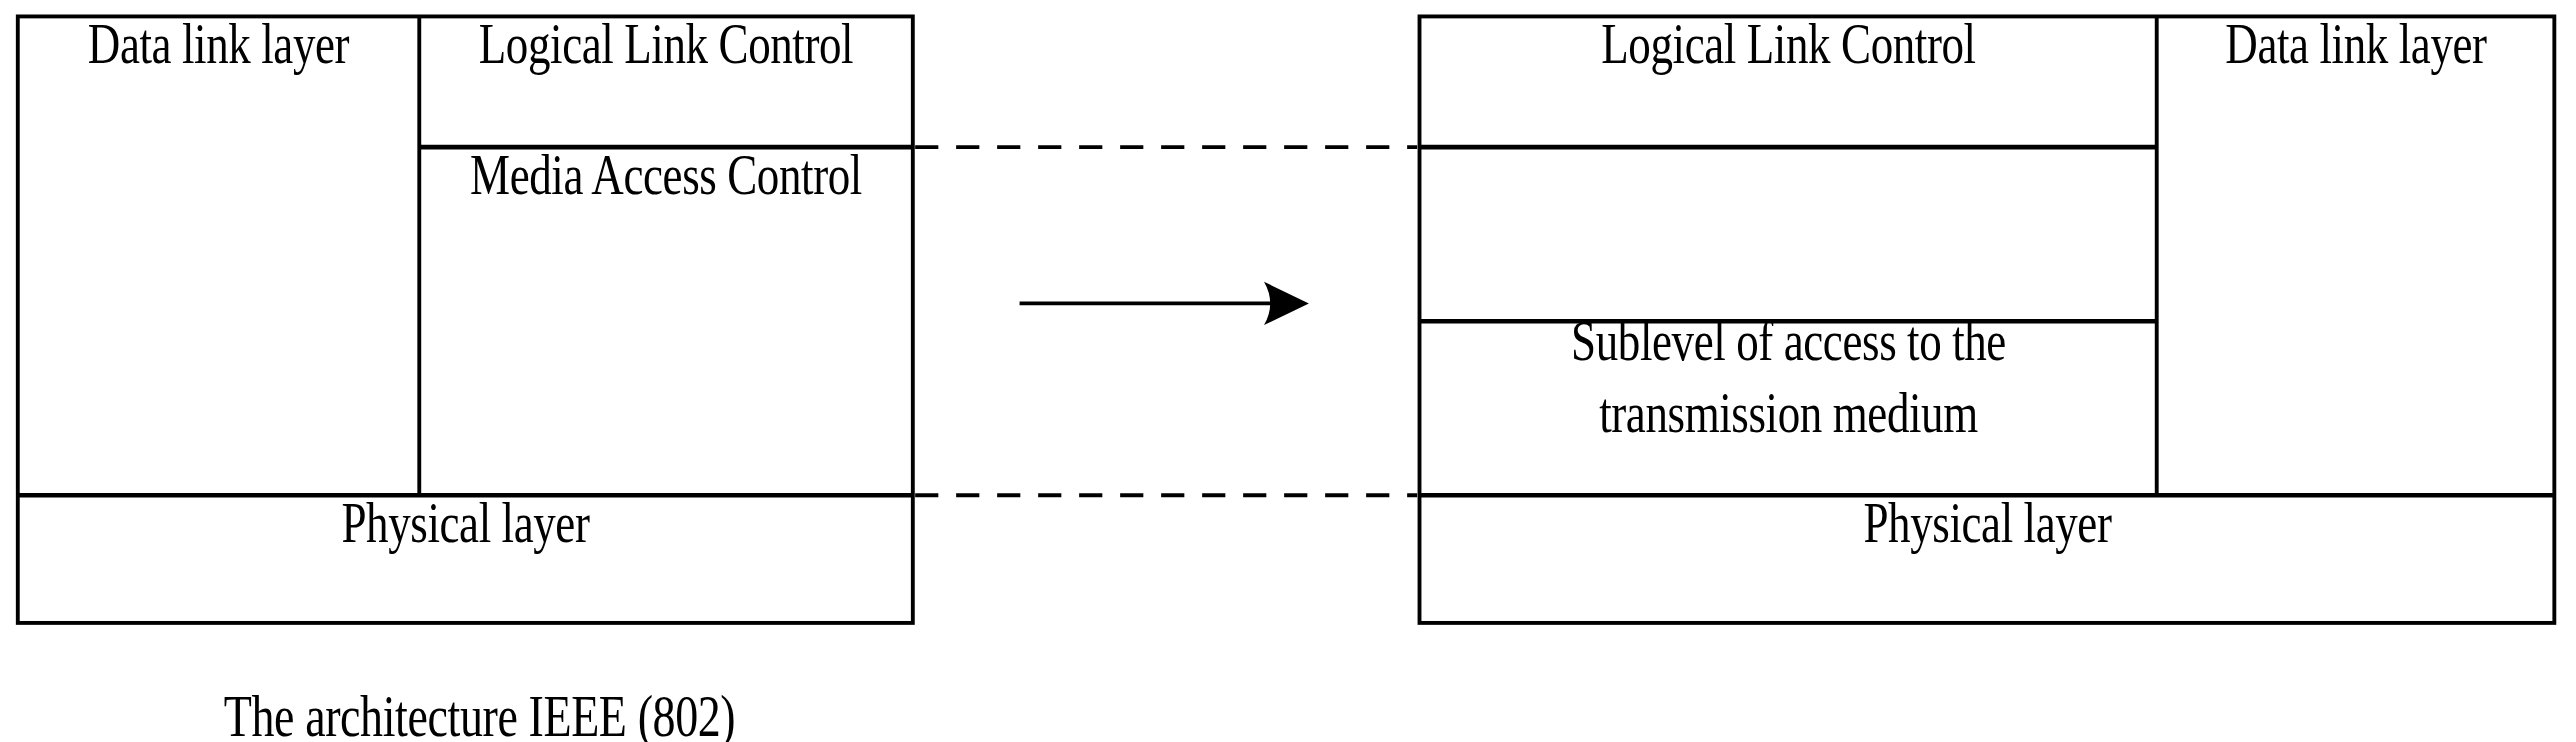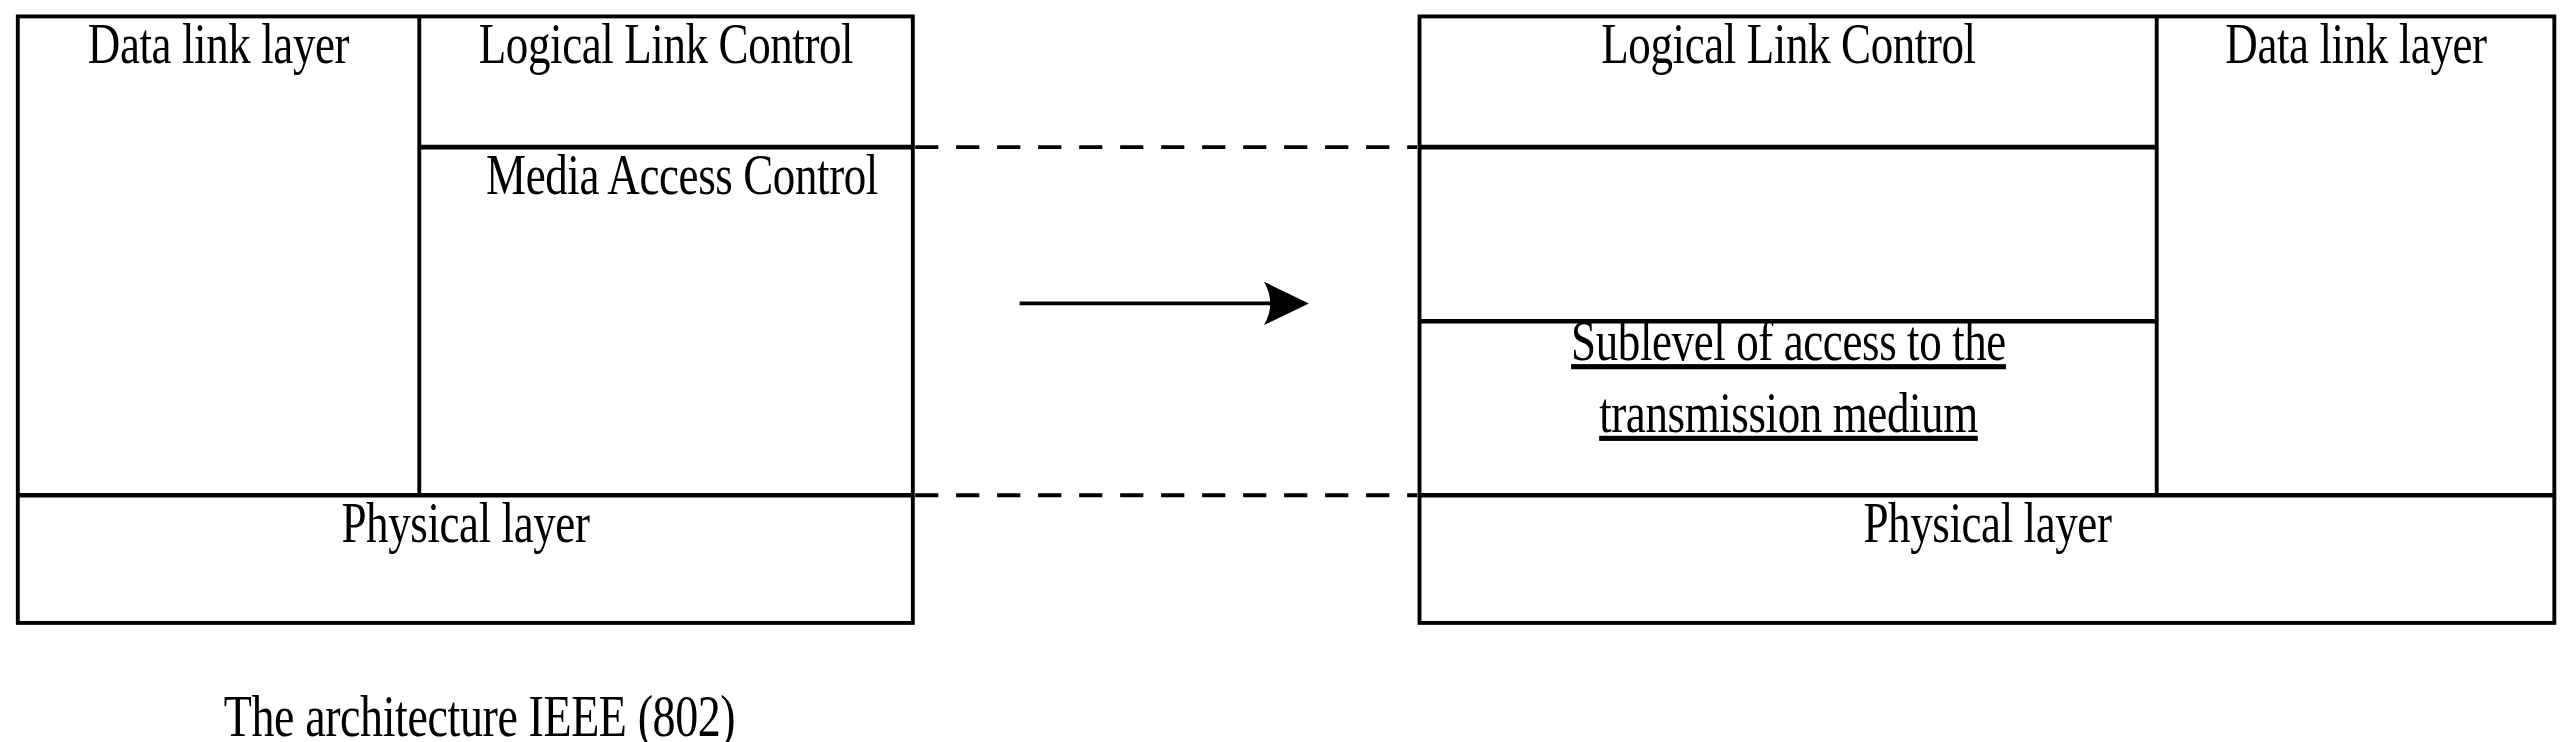"Media Access Control" .left-mac { margin-left: 16px -> none }
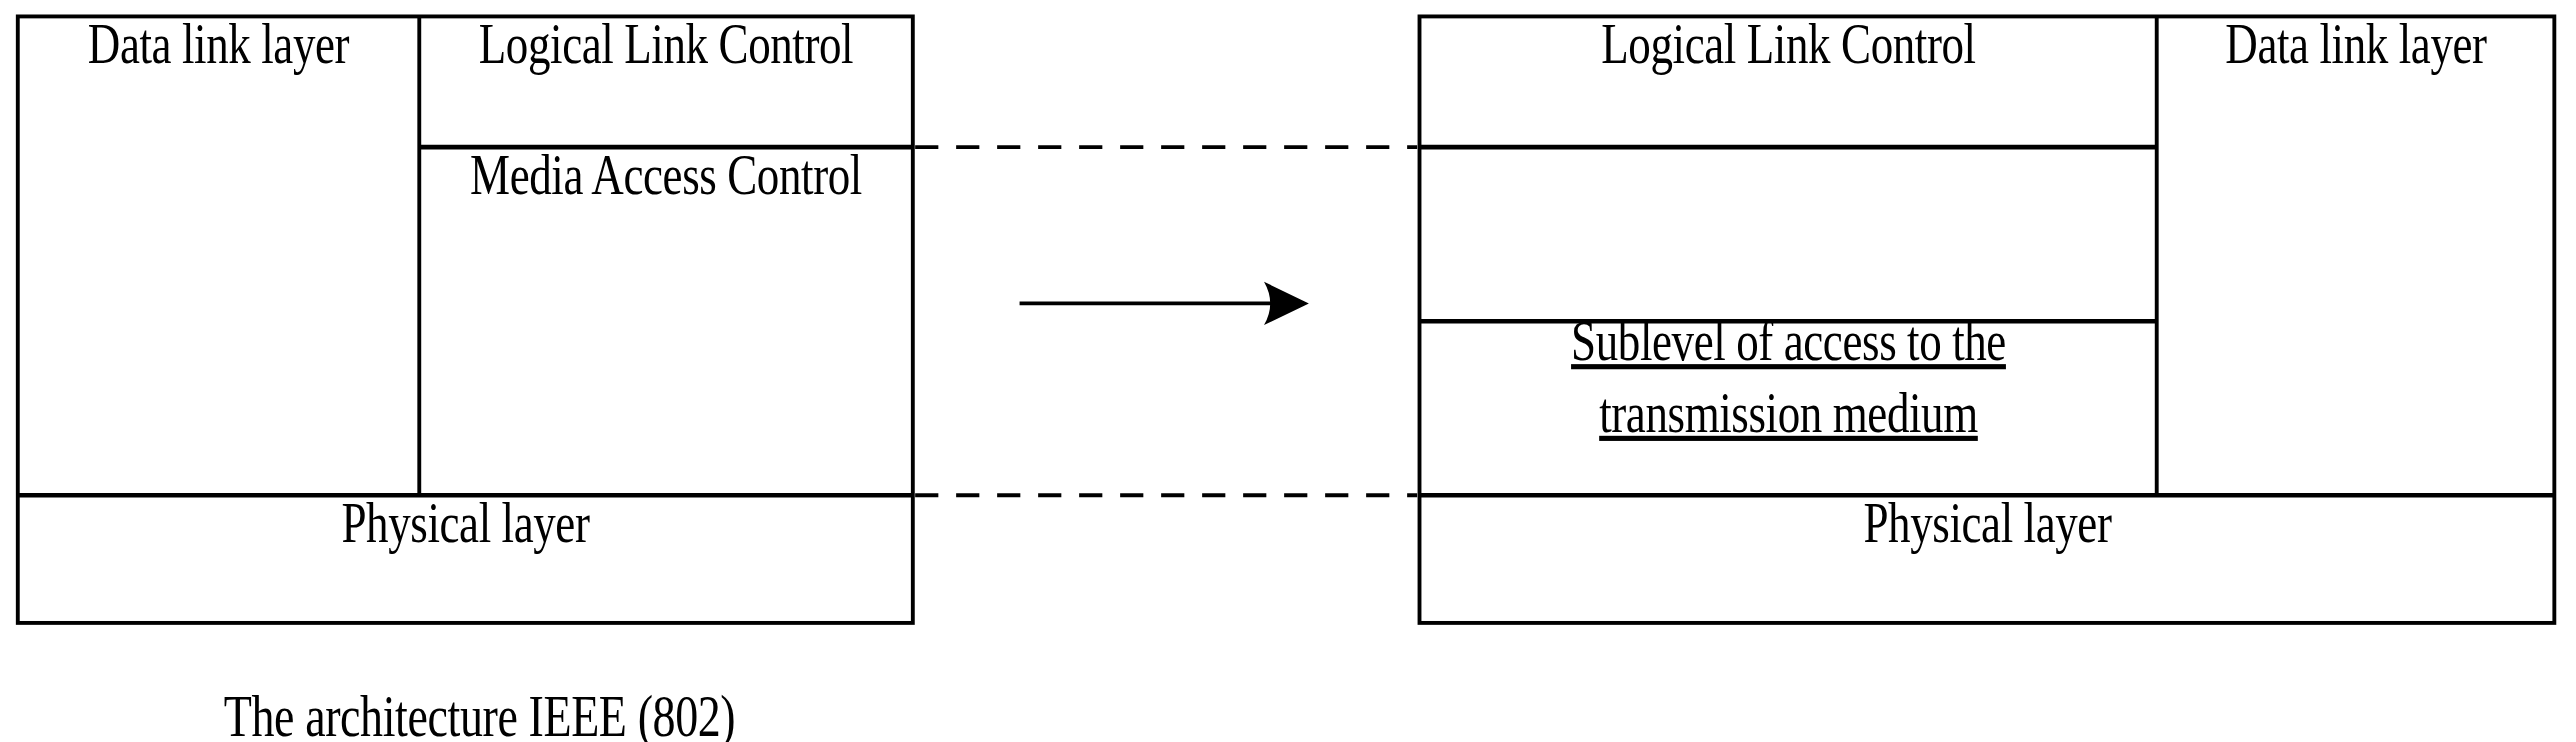"Sublevel of access to the" .right-sacc { text-decoration: underline -> none }
